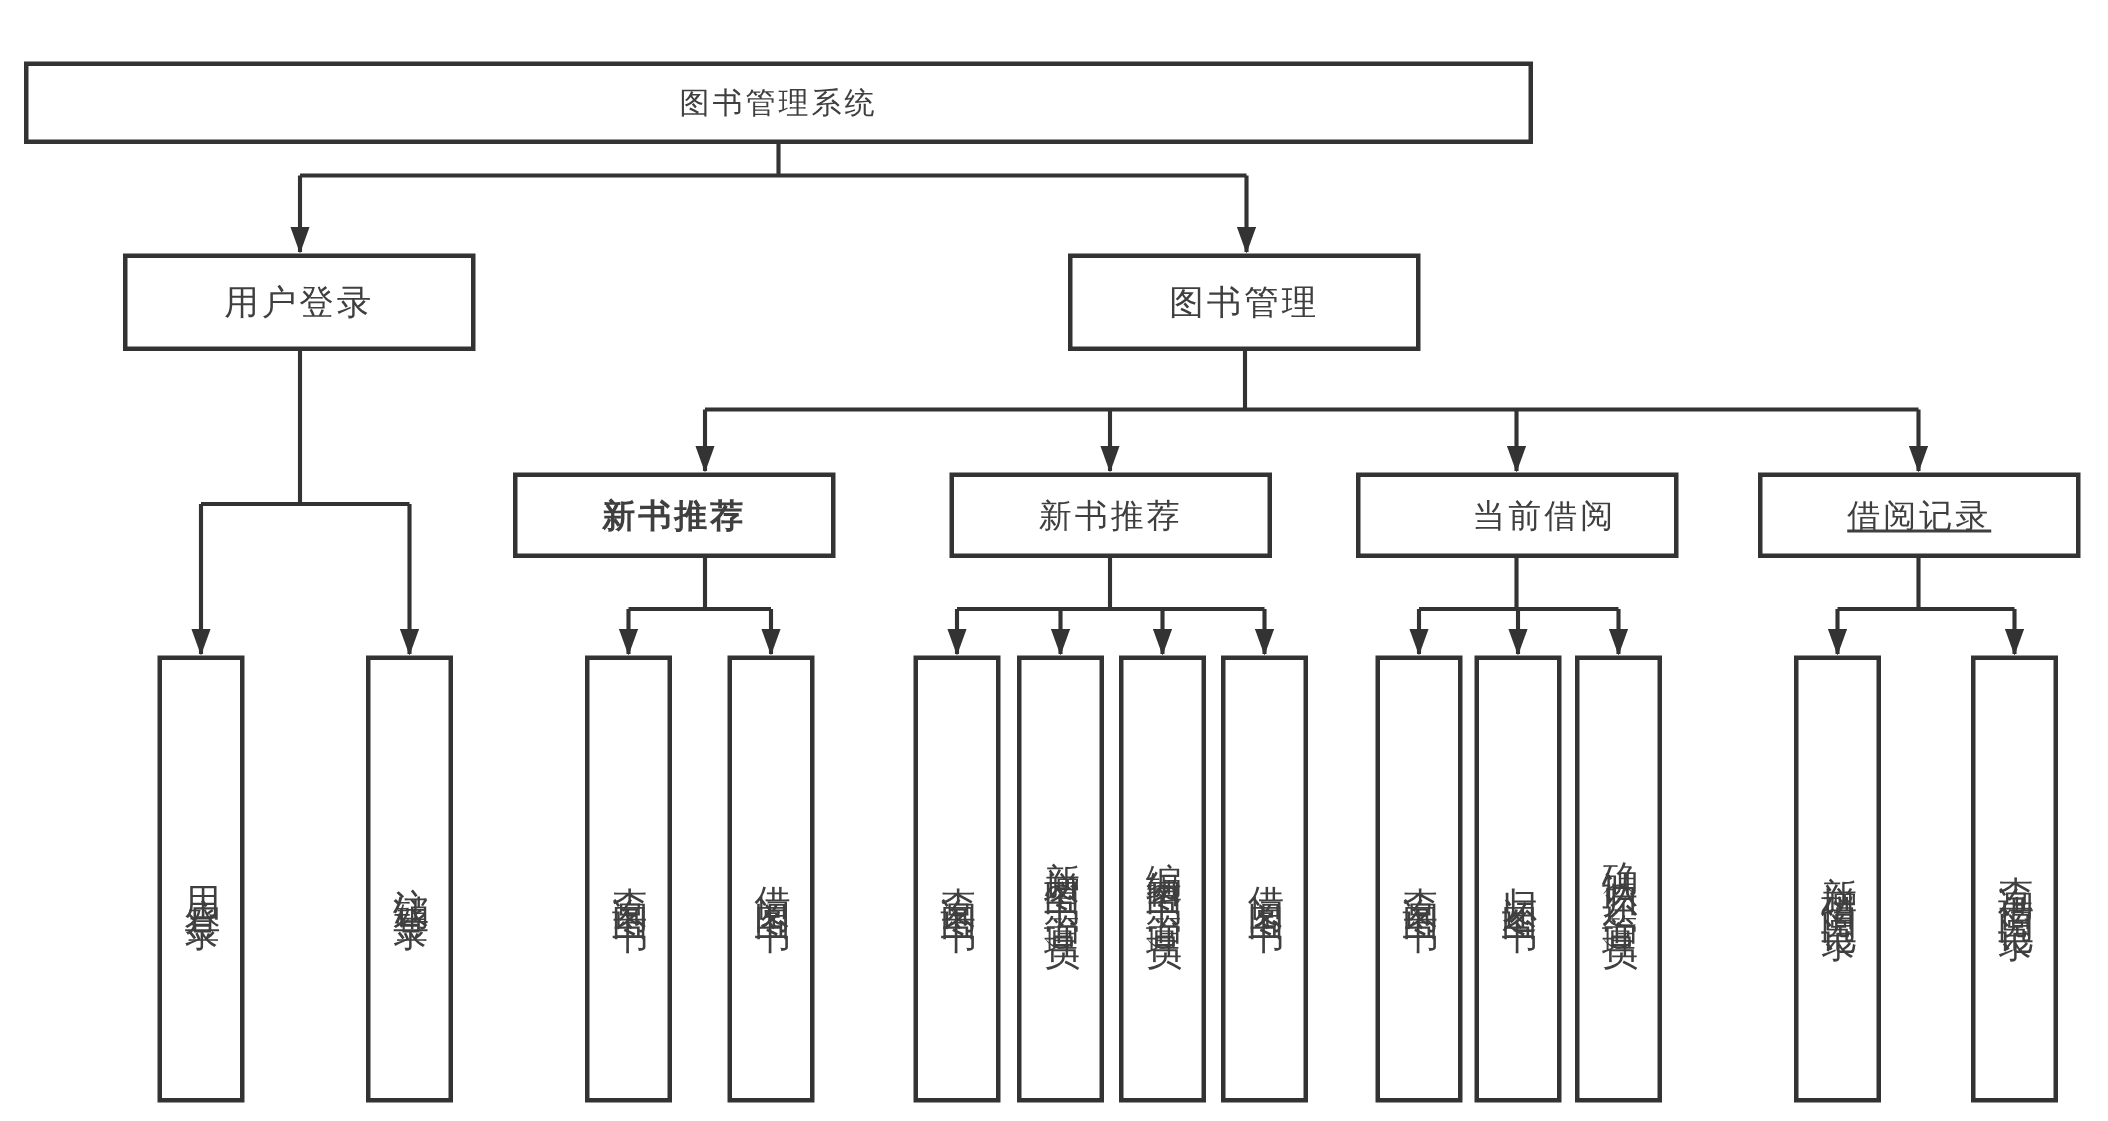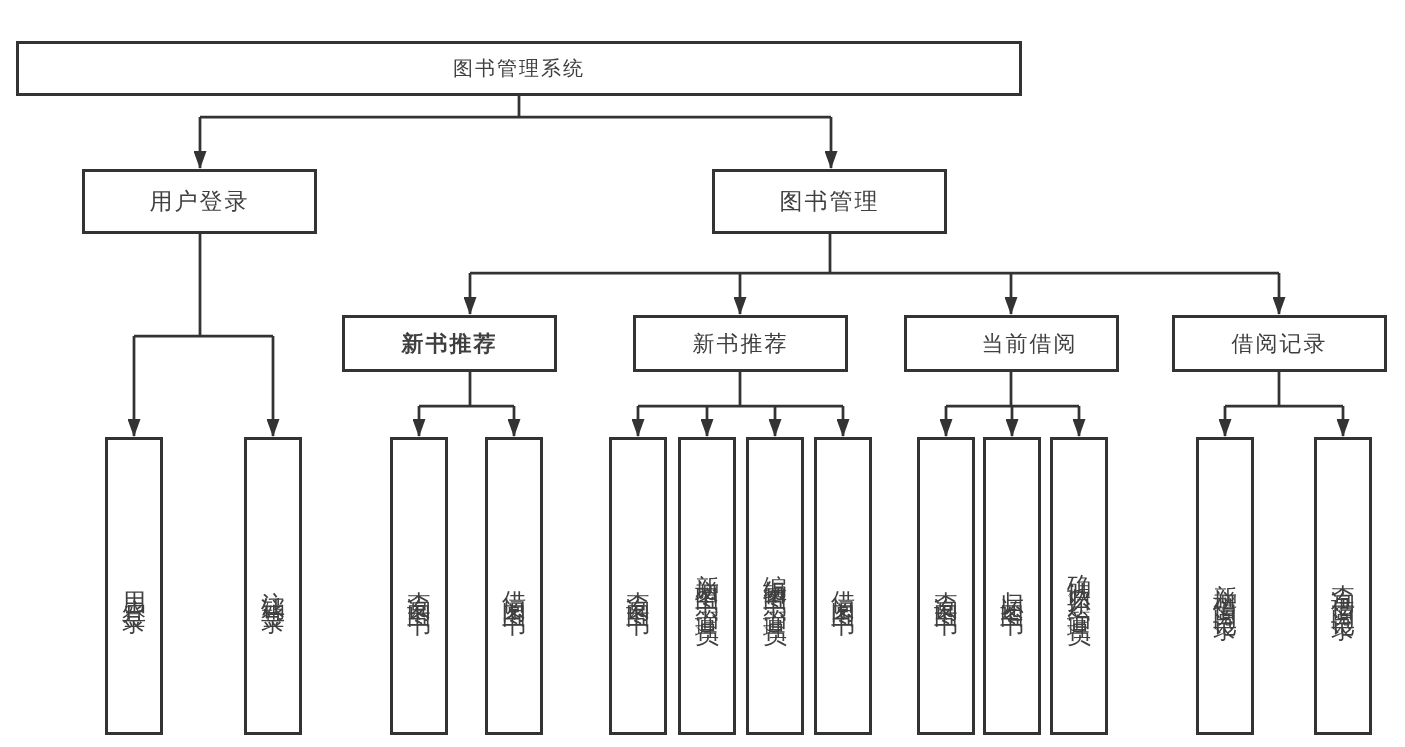"借阅记录" div.box { text-decoration: none -> underline }
